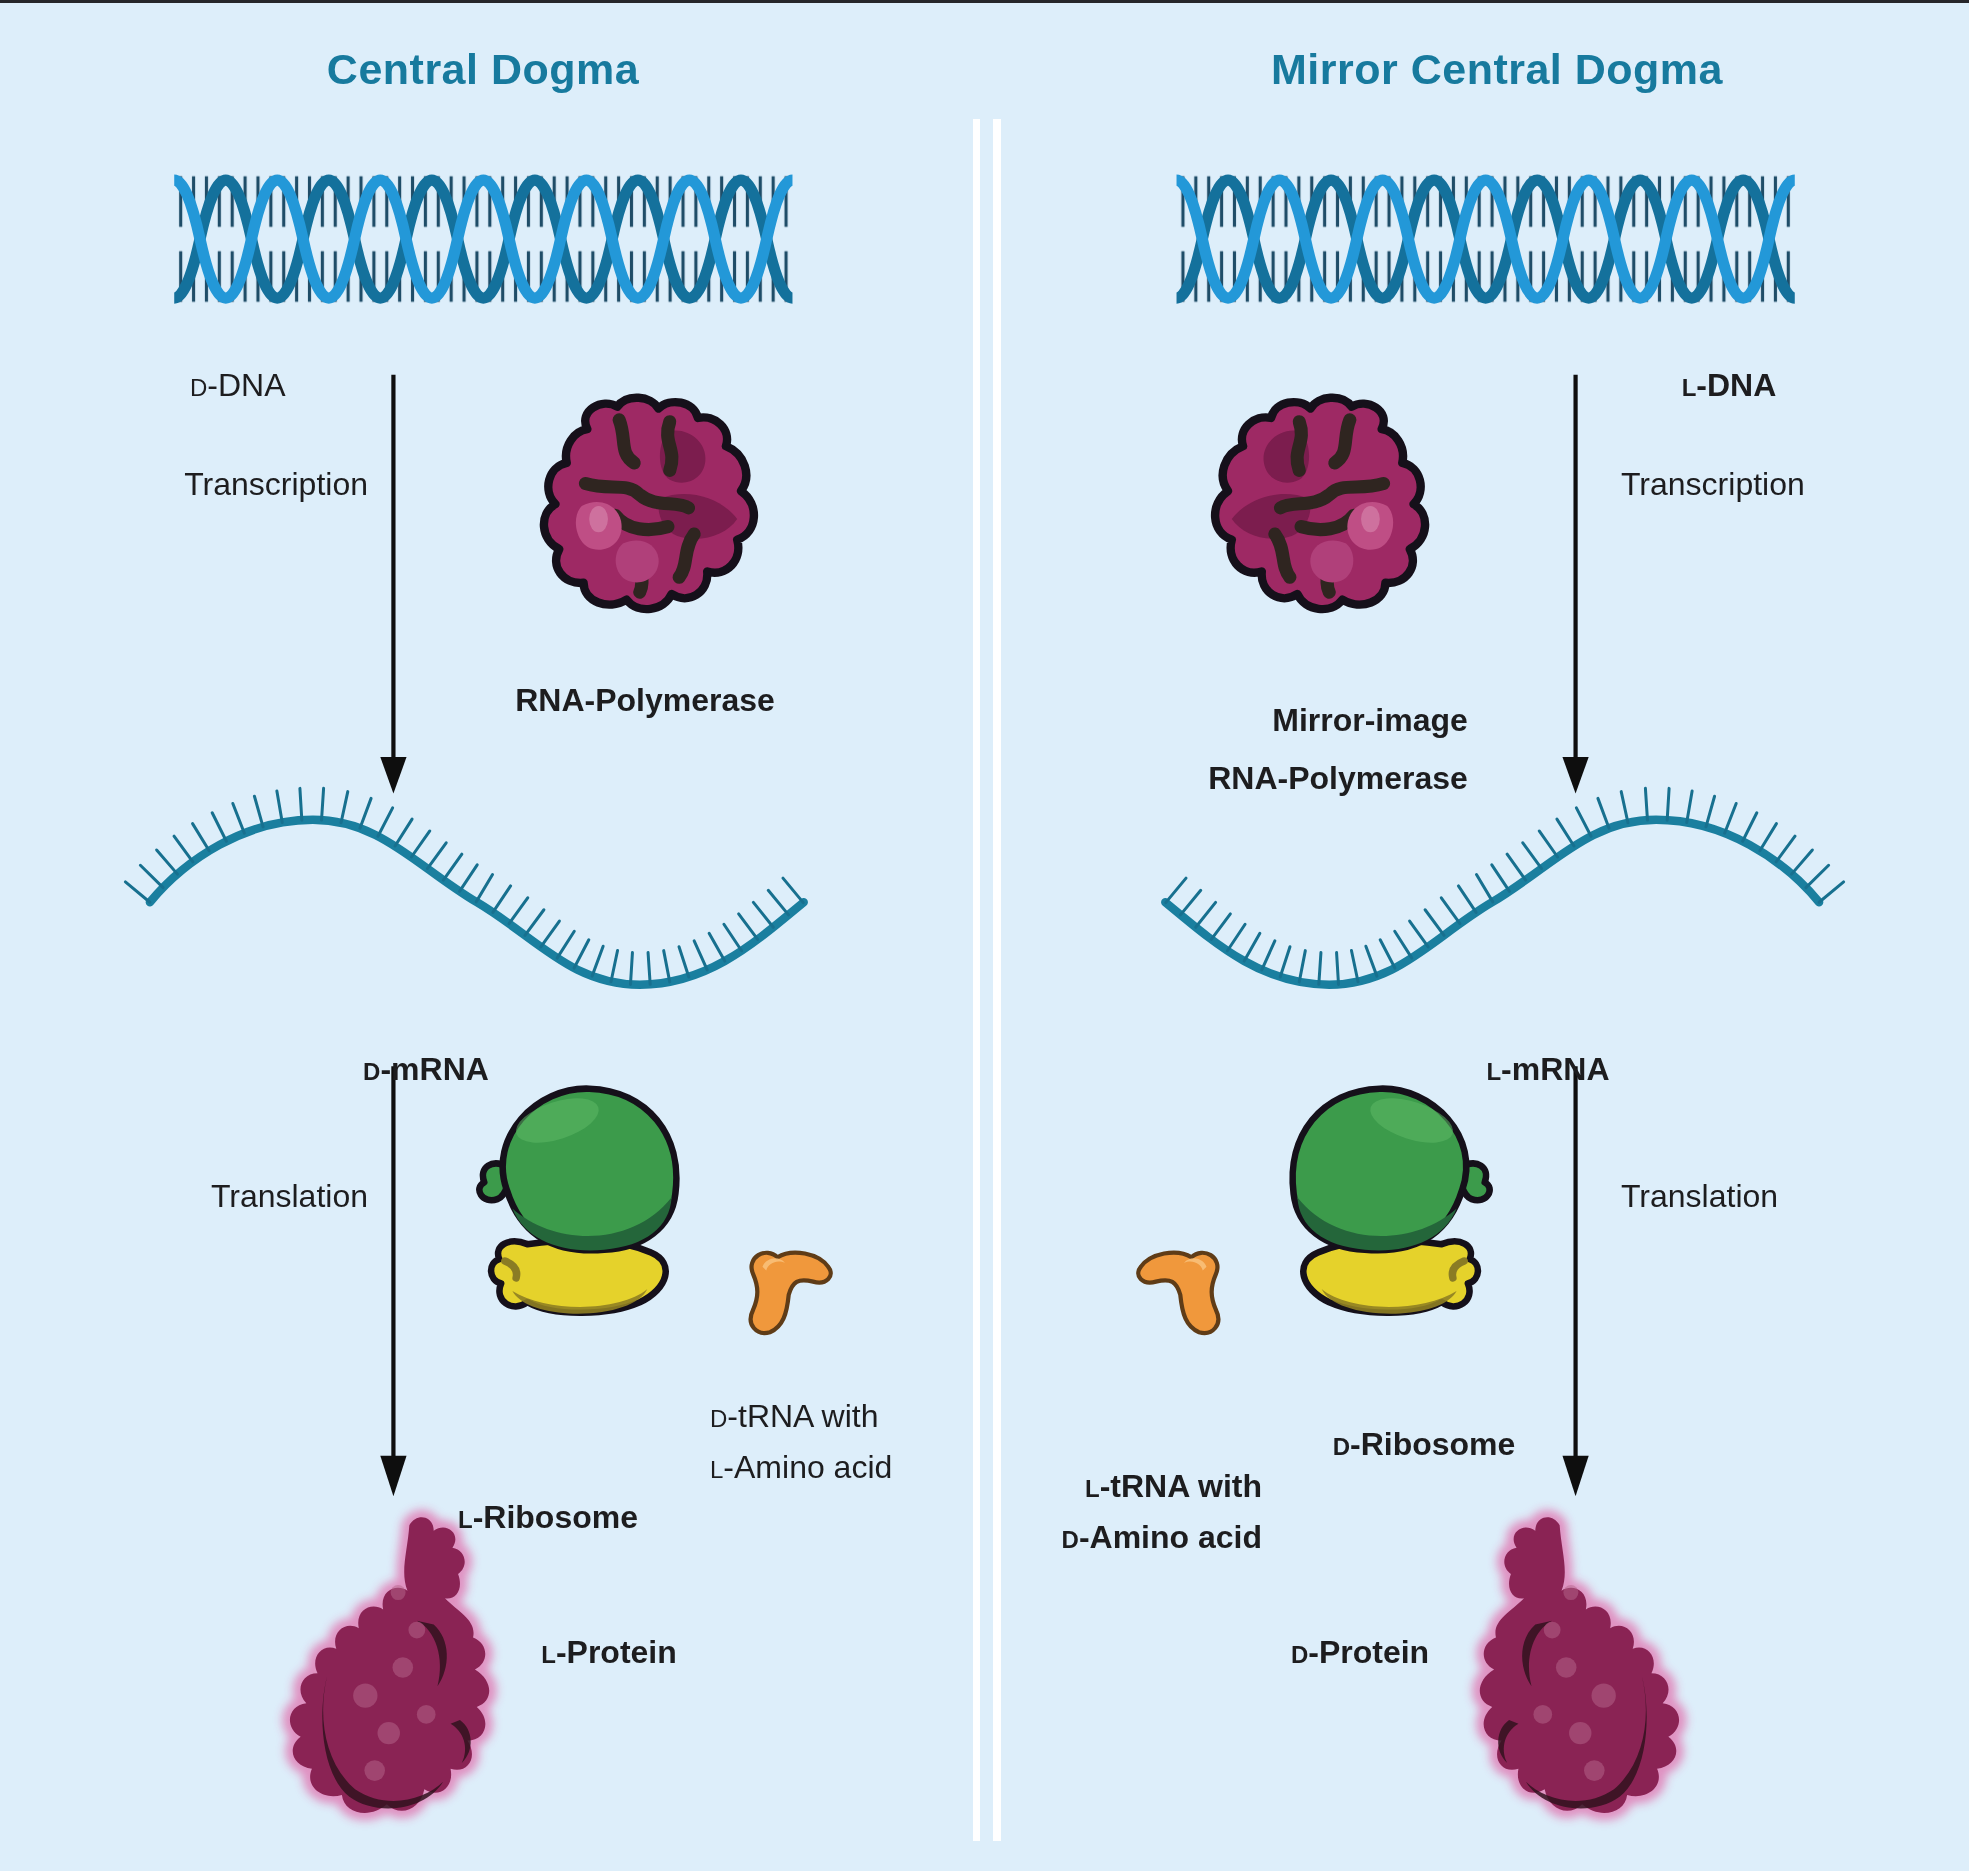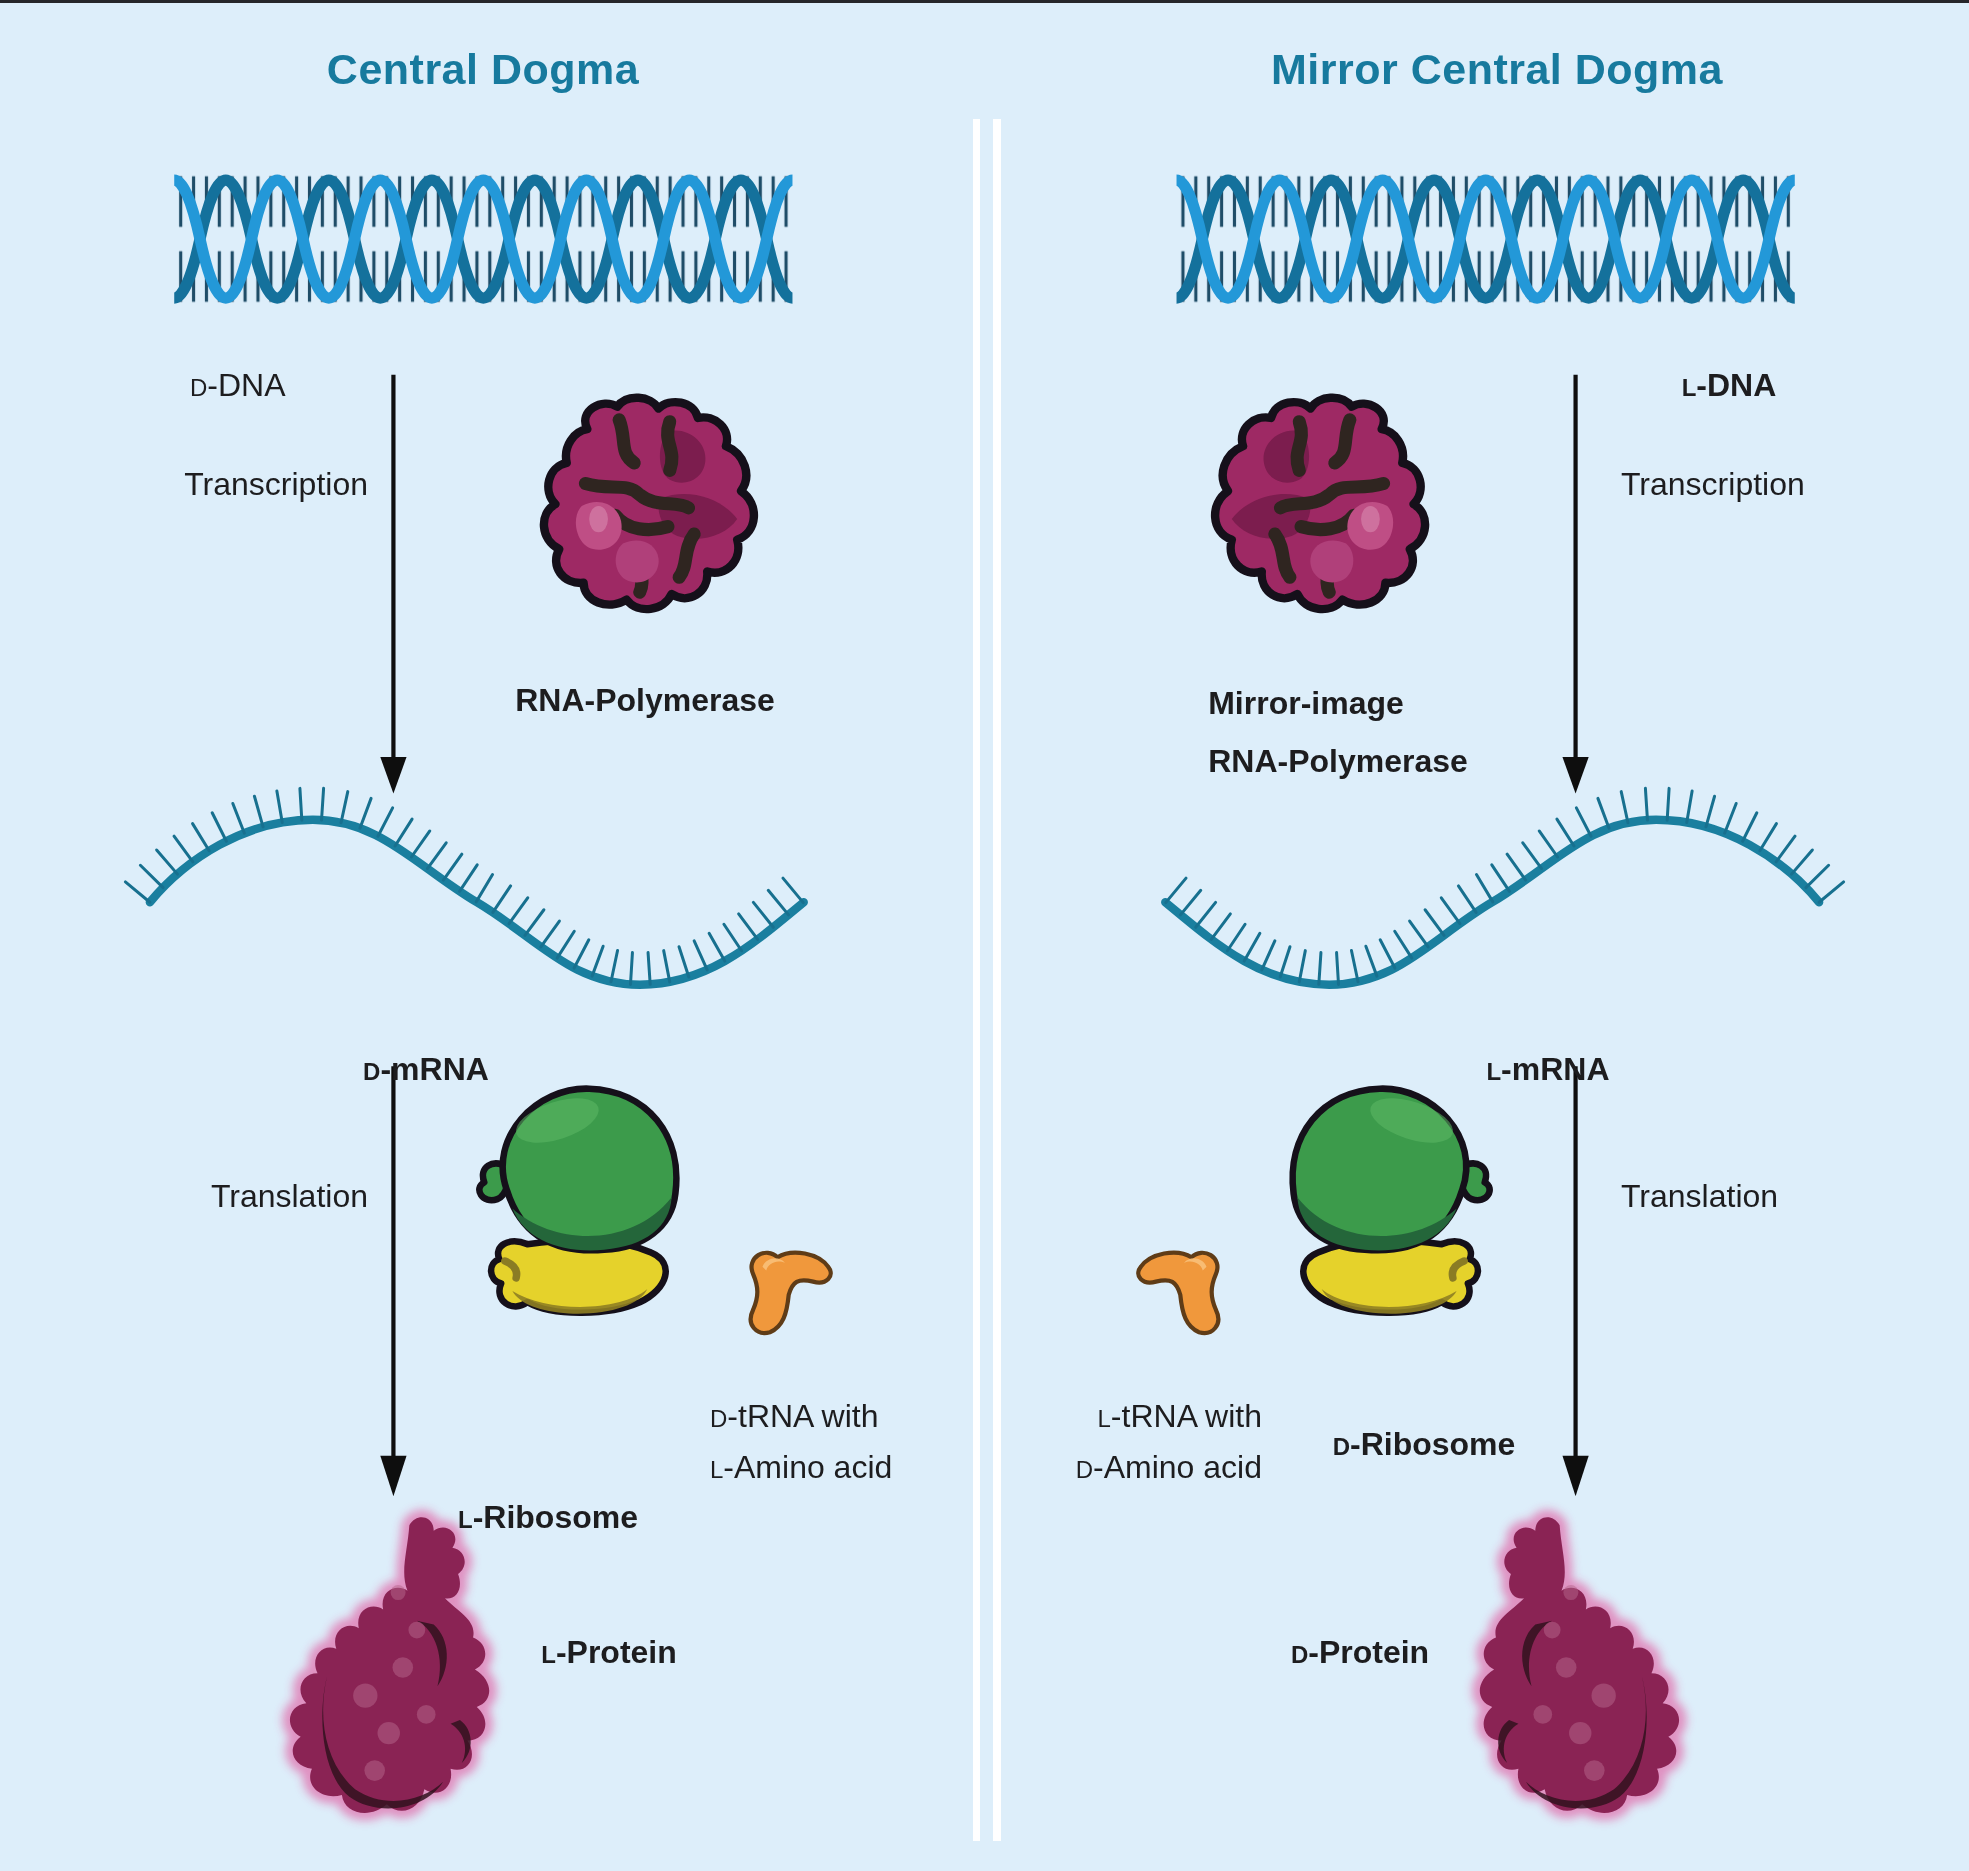"Mirror-image" div.lbl { text-align: left -> right; top: 639px -> 656px }
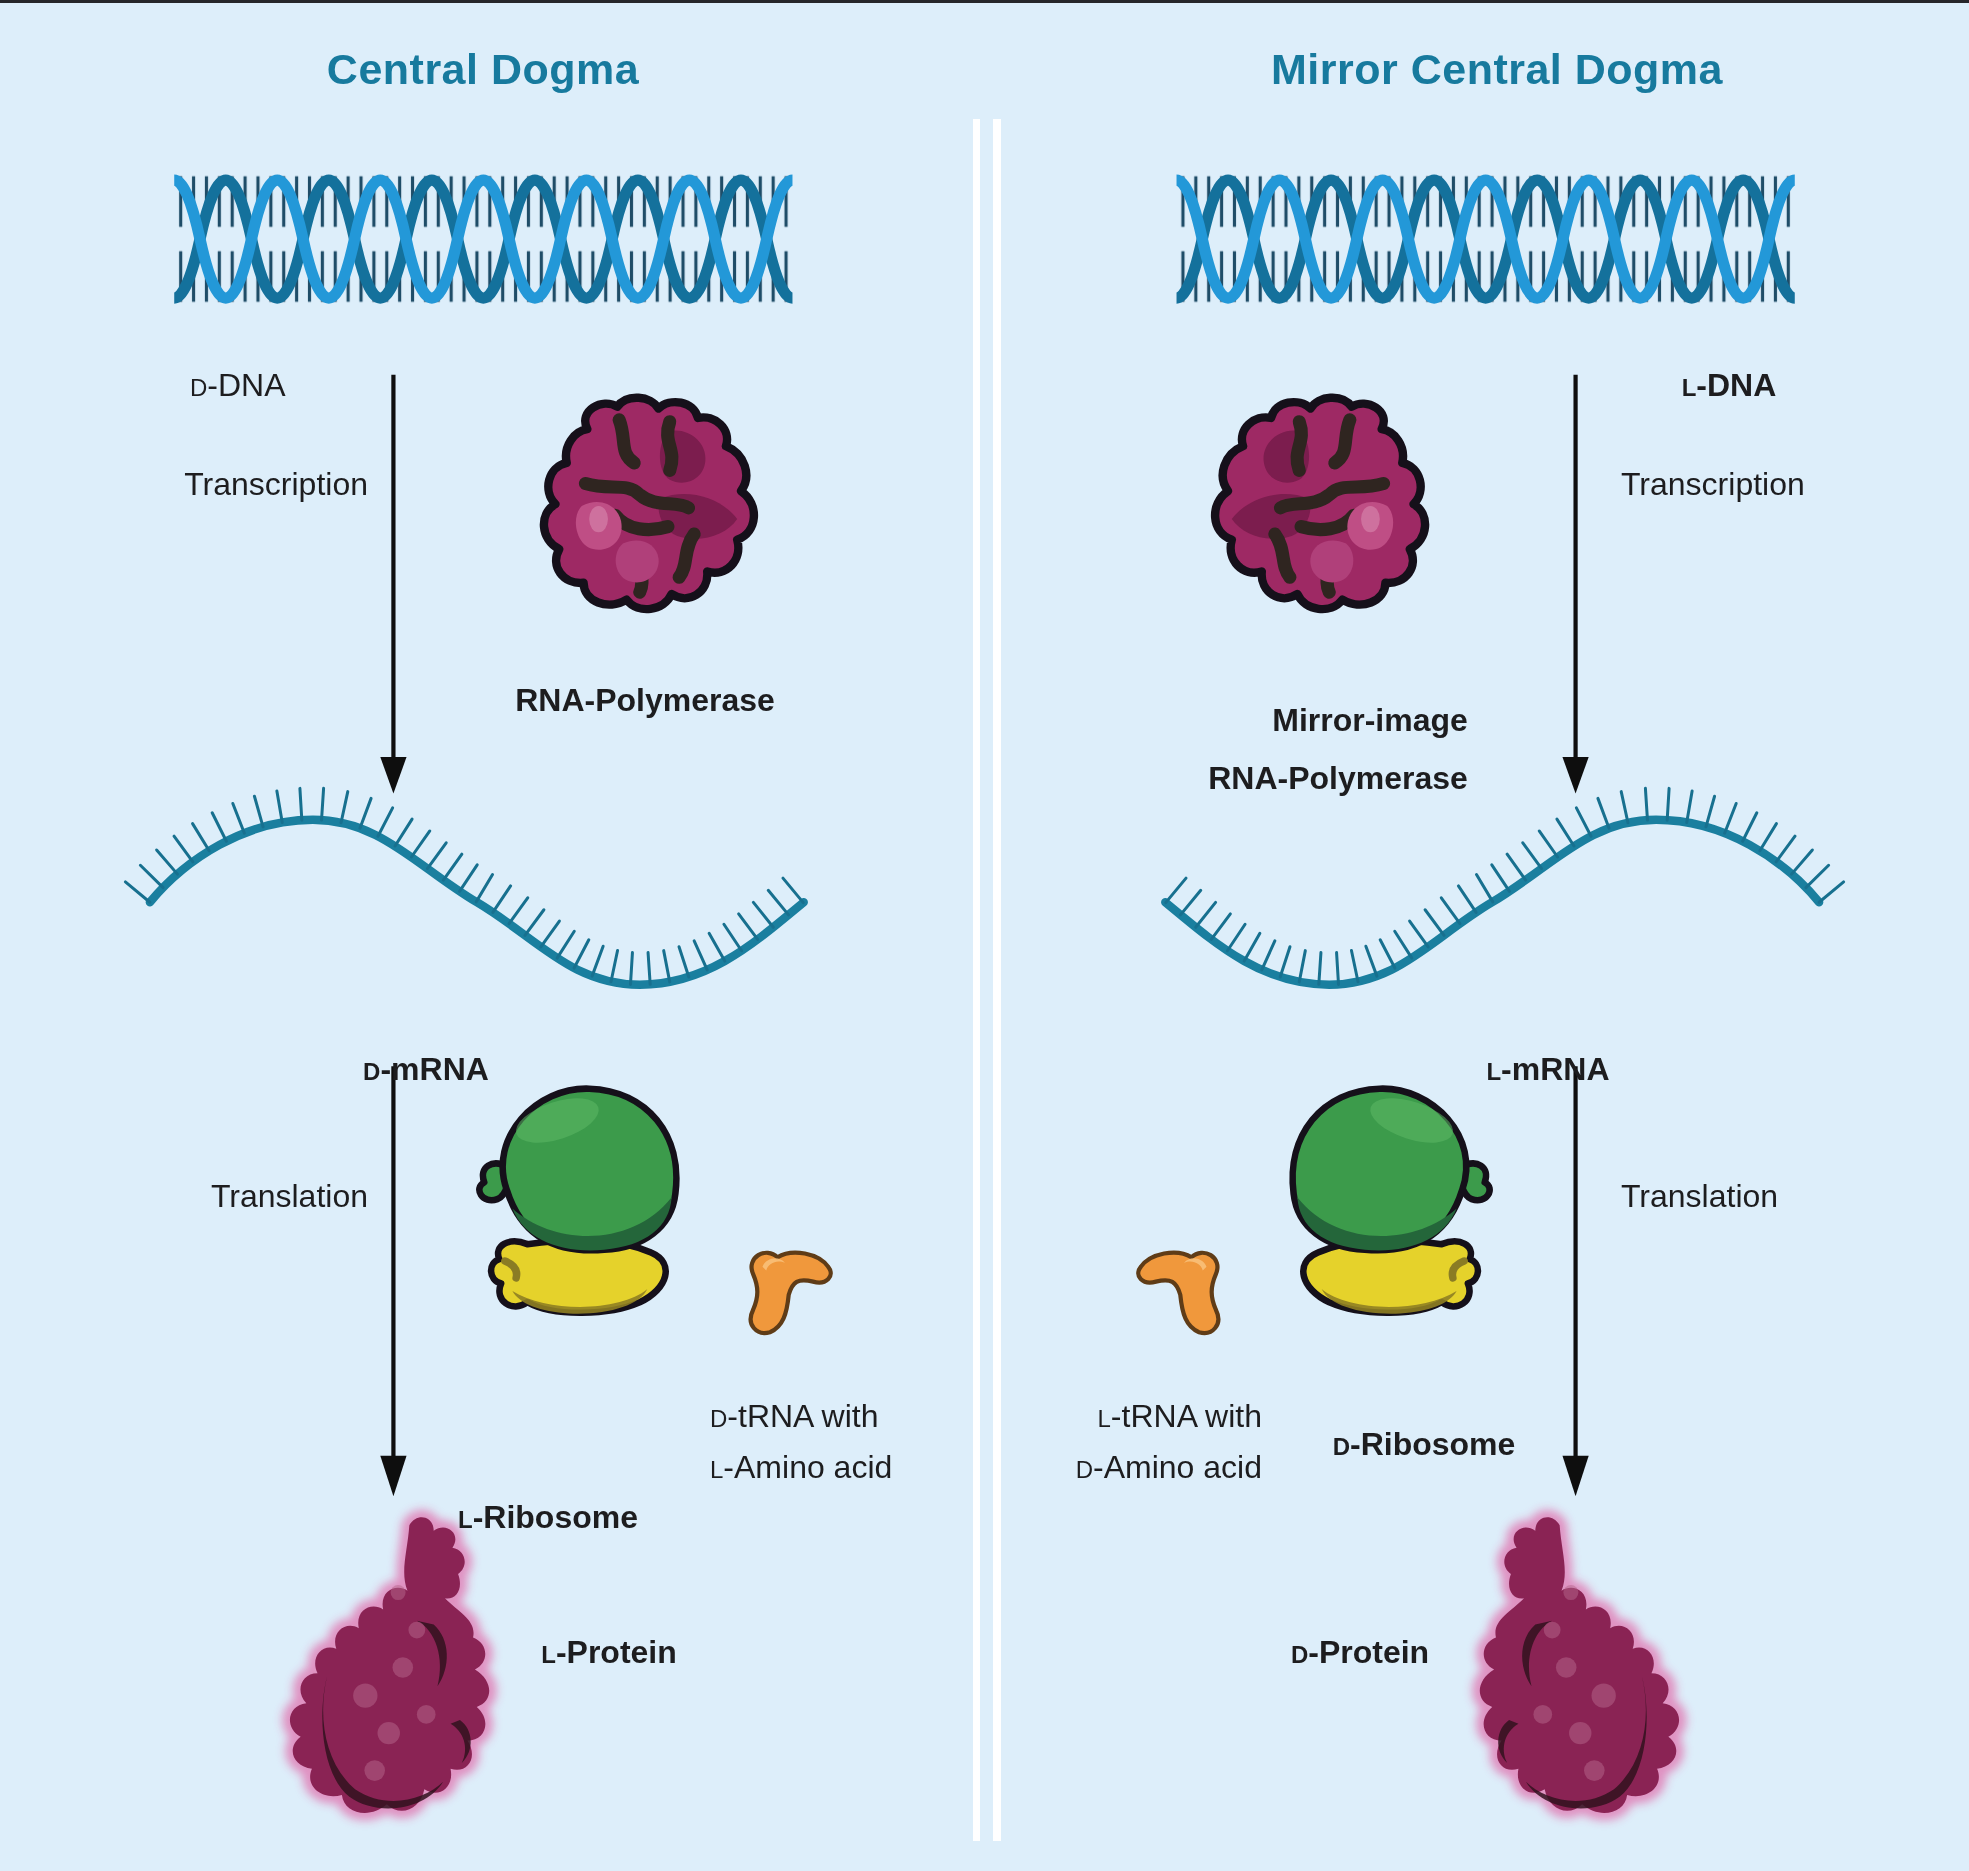"L-tRNA with" div.lbl { font-weight: none -> bold; top: 1355px -> 1425px }
